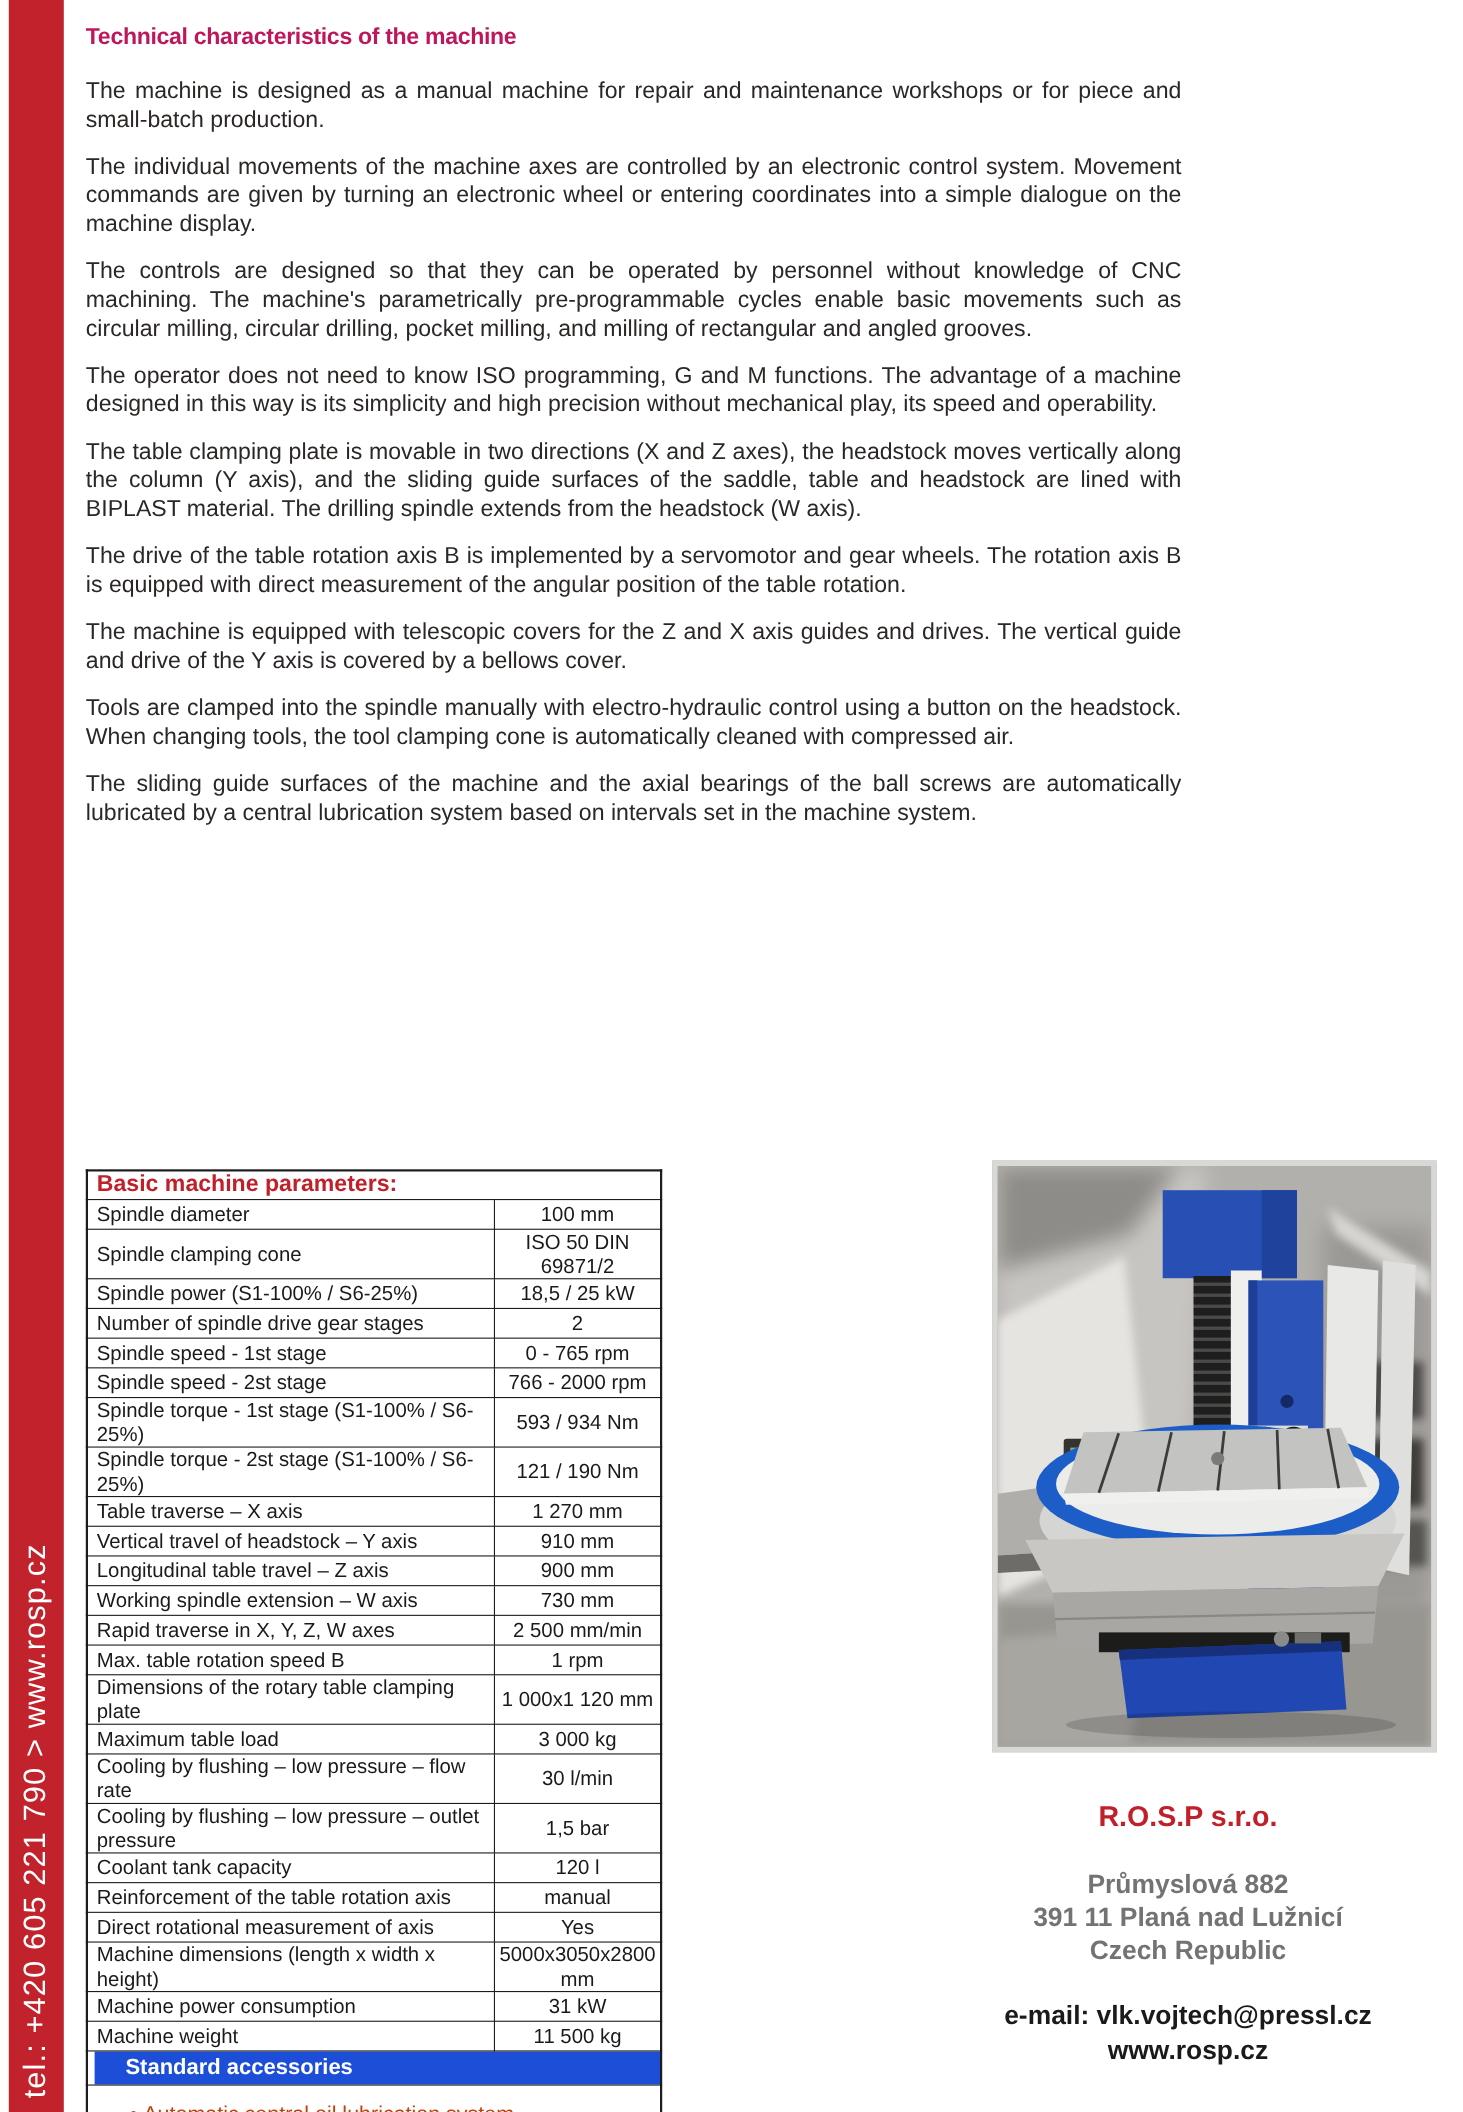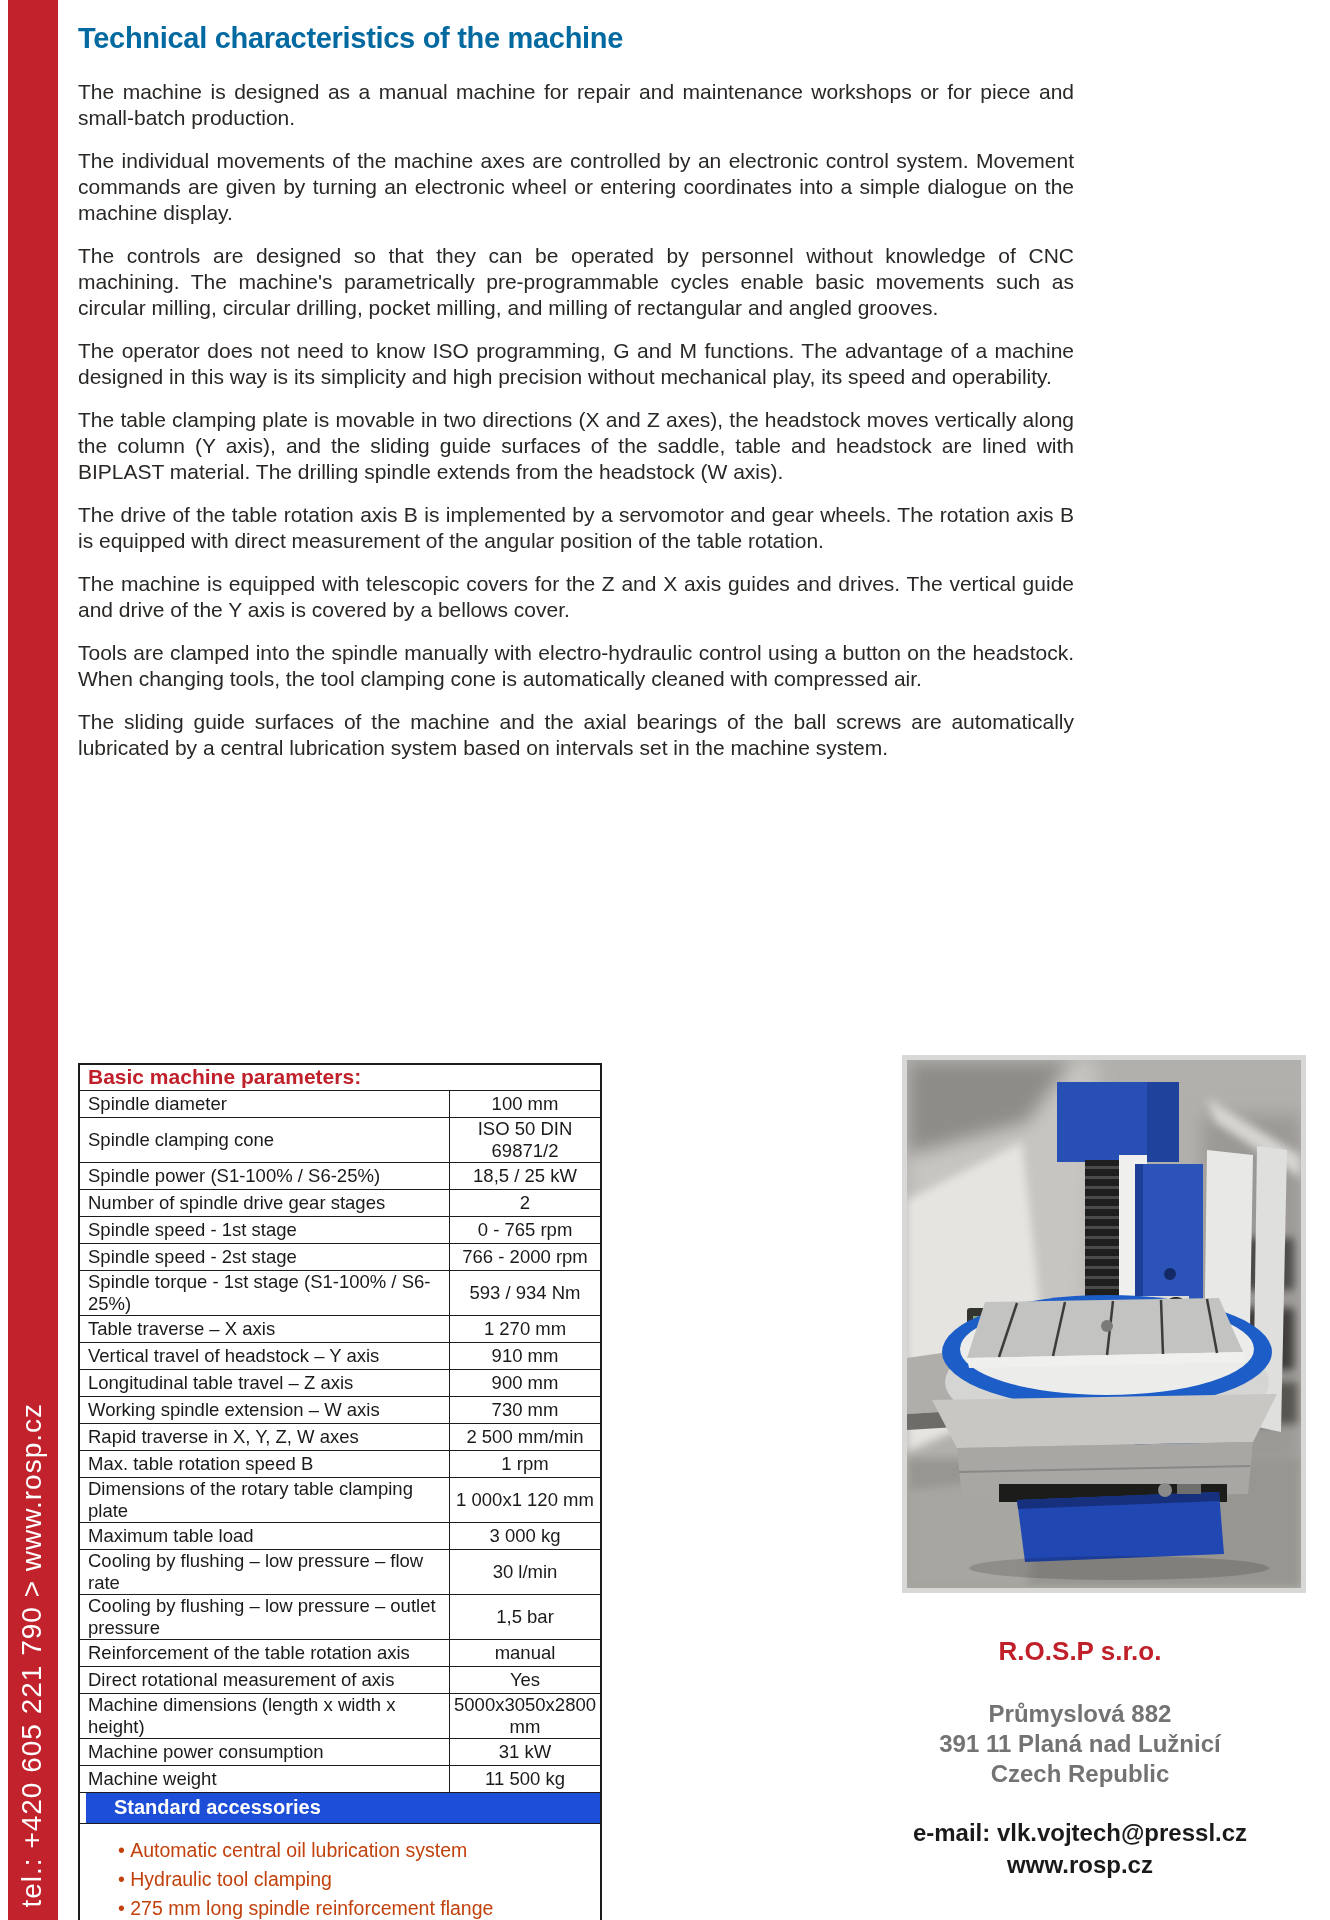"Technical characteristics of the machine" .page-title { color: #0369a1 -> #be185d; font-size: 29px -> 21px }
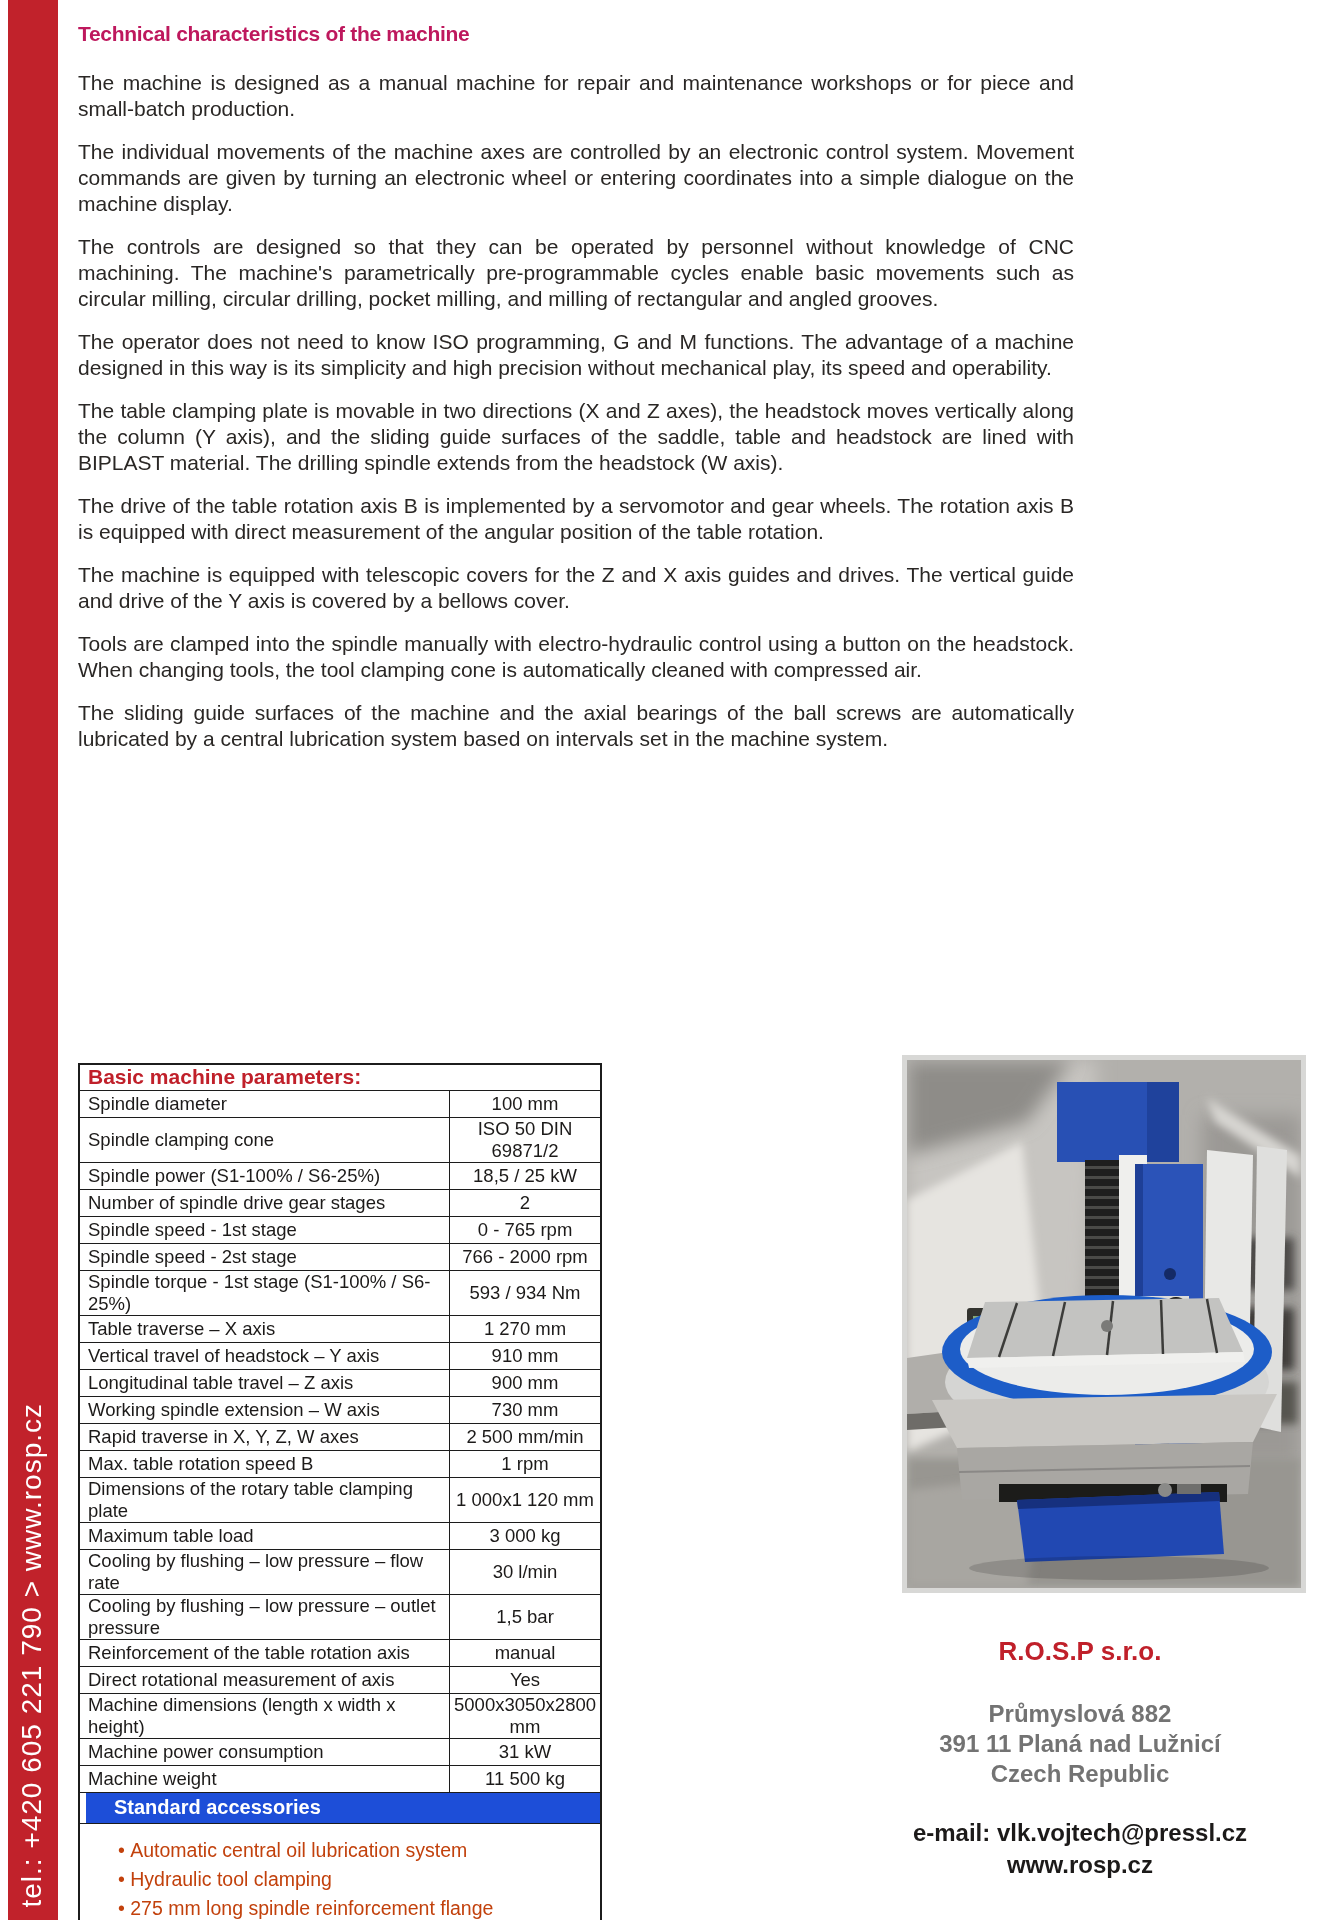"Spindle torque - 2st stage" tr { html: none -> <tr> <td>Spindle torque - 2st stage (S1-100% / S6-25%)</td> <td>121 / 190 Nm</td> </tr> }
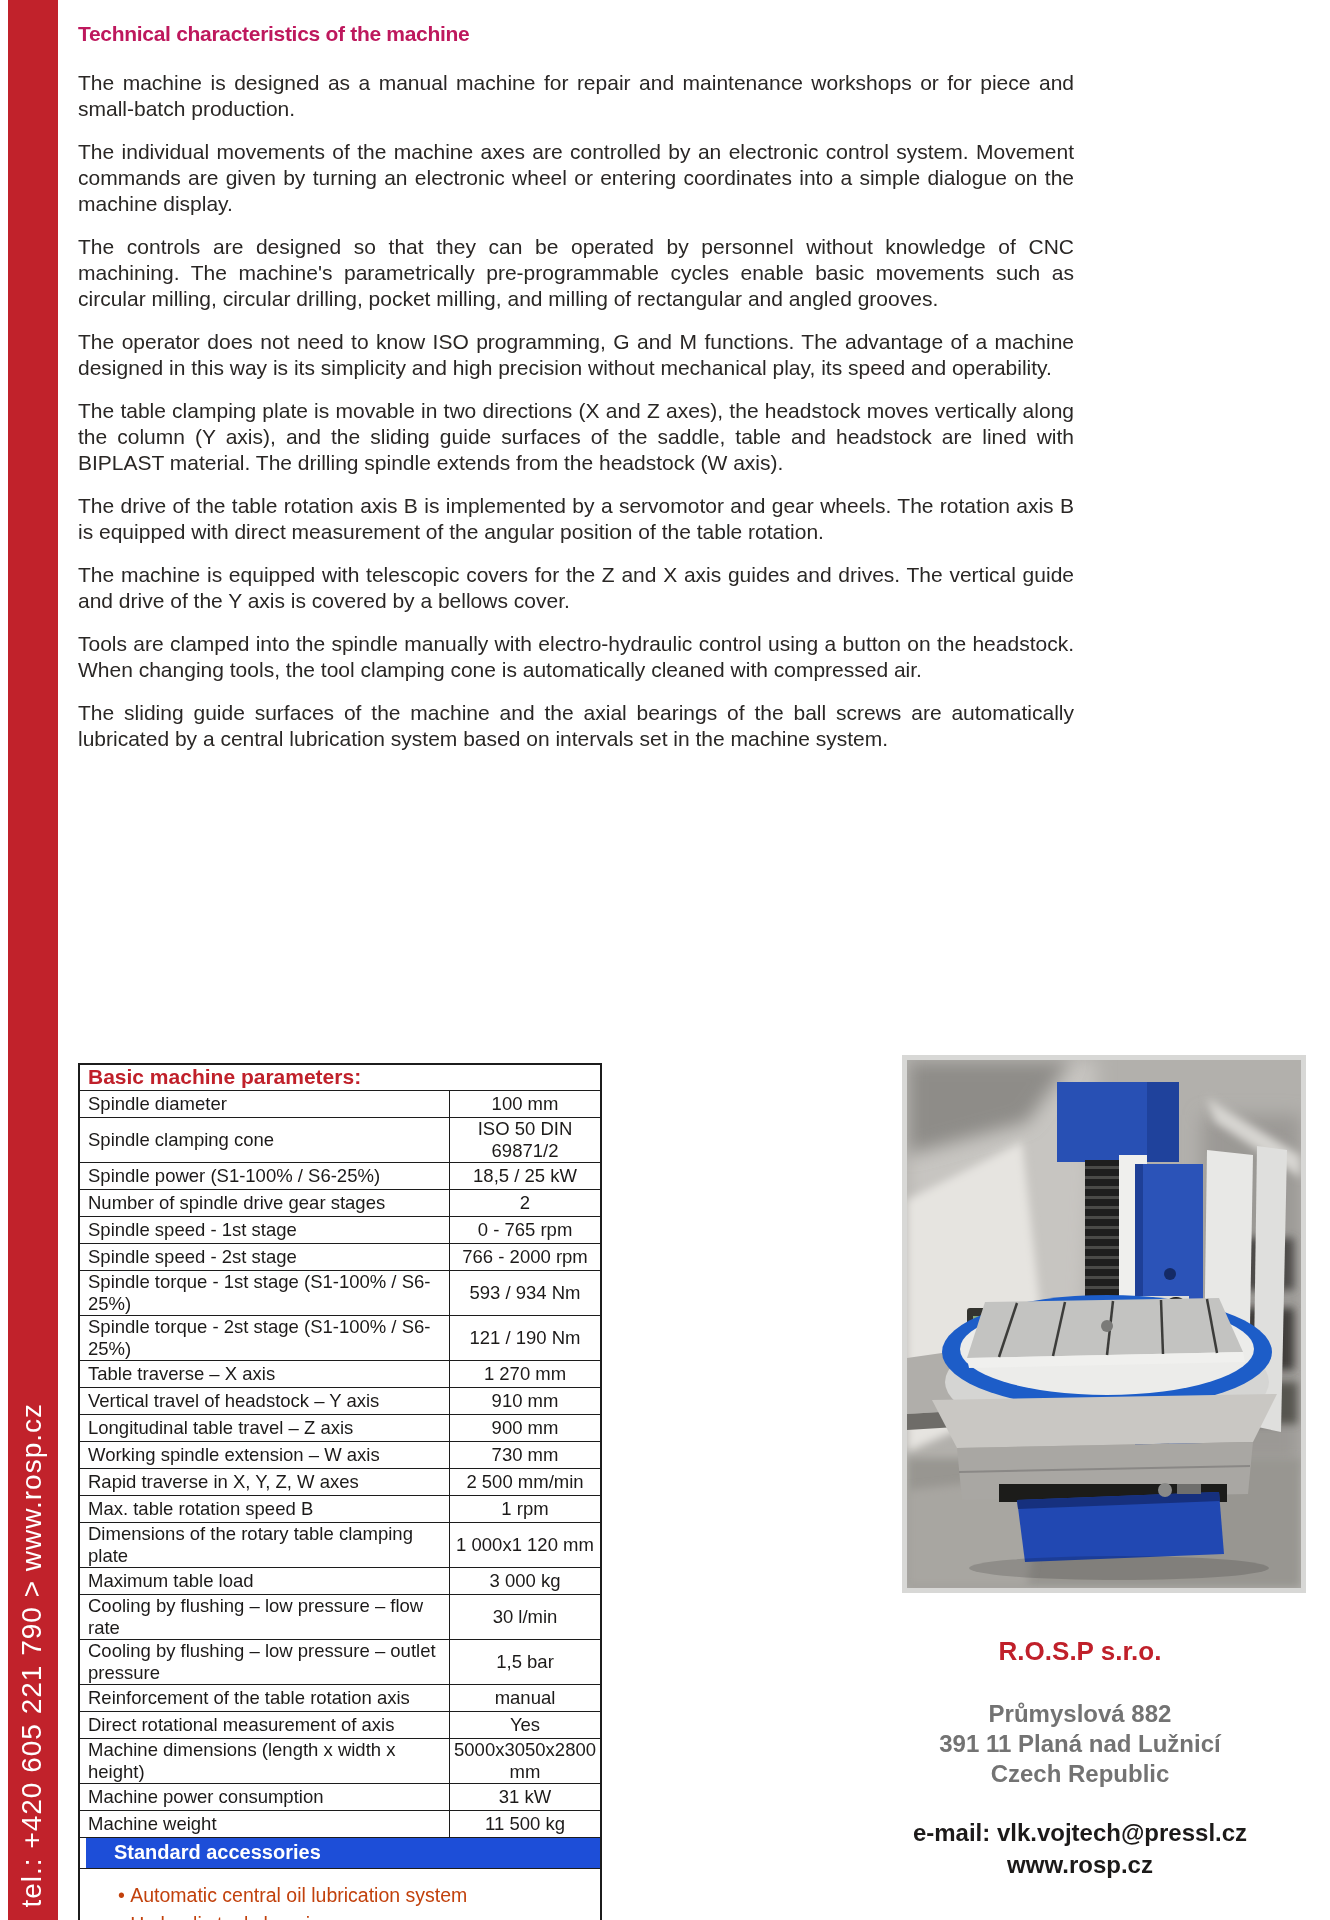"Coolant tank capacity" tr { html: none -> <tr> <td>Coolant tank capacity</td> <td>120 l</td> </tr> }
